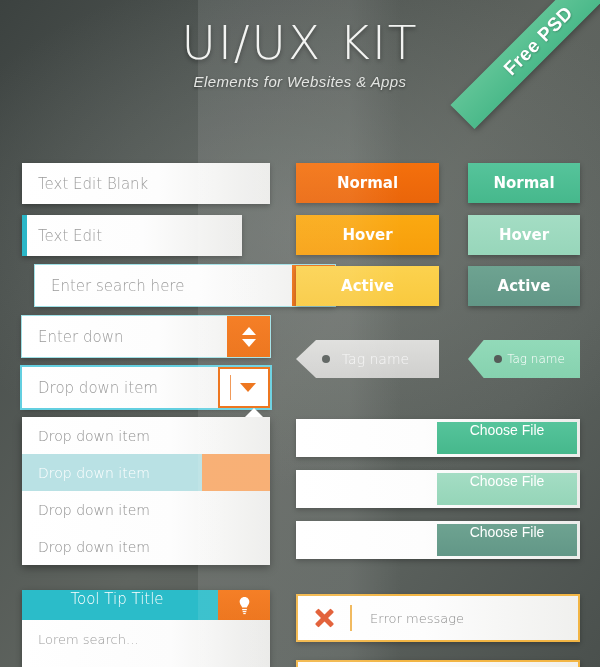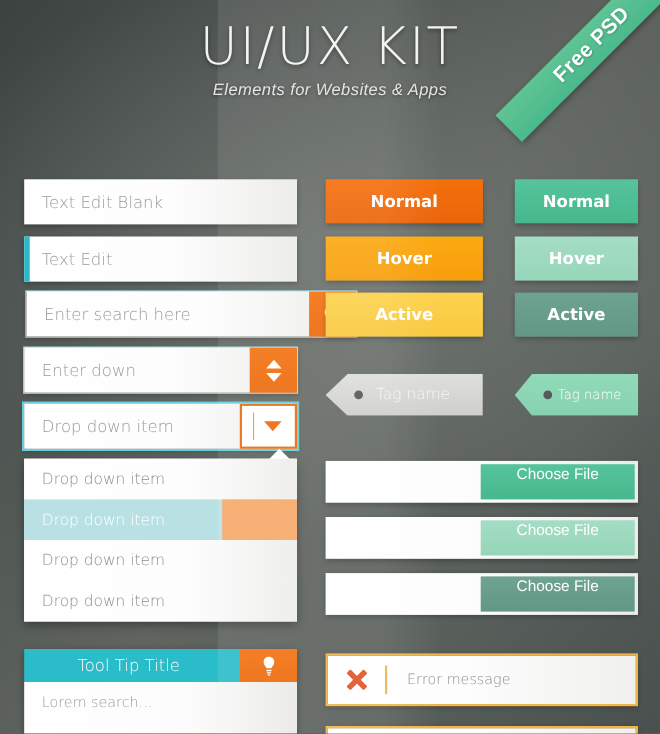"Text Edit" #f-edit { width: 248px -> 220px }
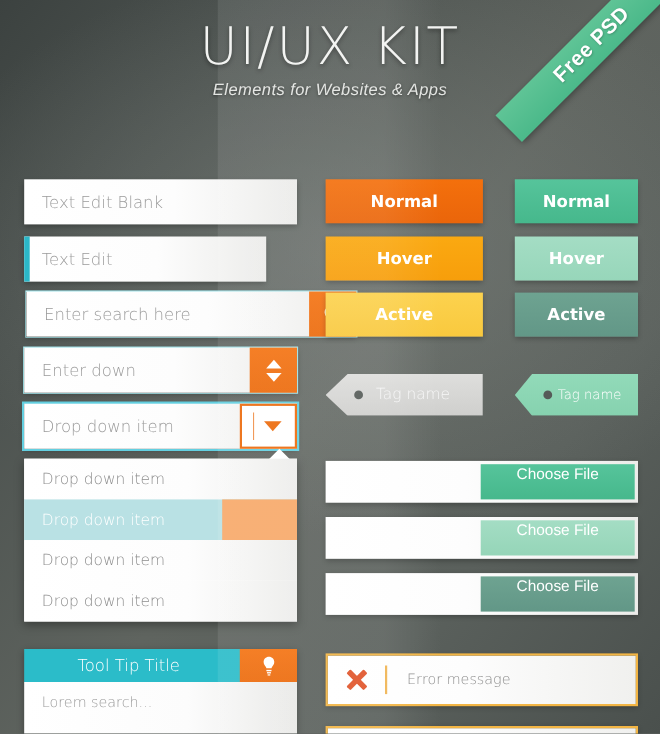"Enter search here" #f-search { left: 24px -> 35px }
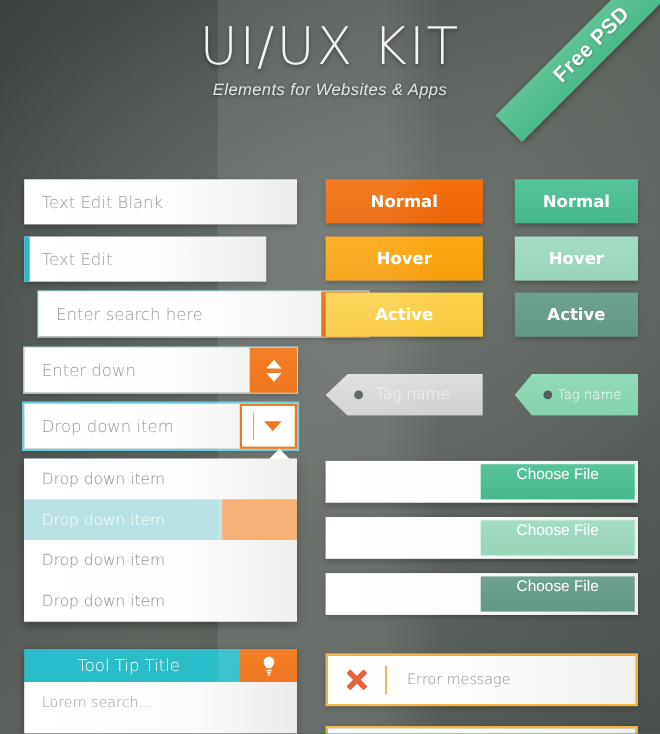"Tool Tip Title" #tooltip .tt-head { align-items: center -> none }
